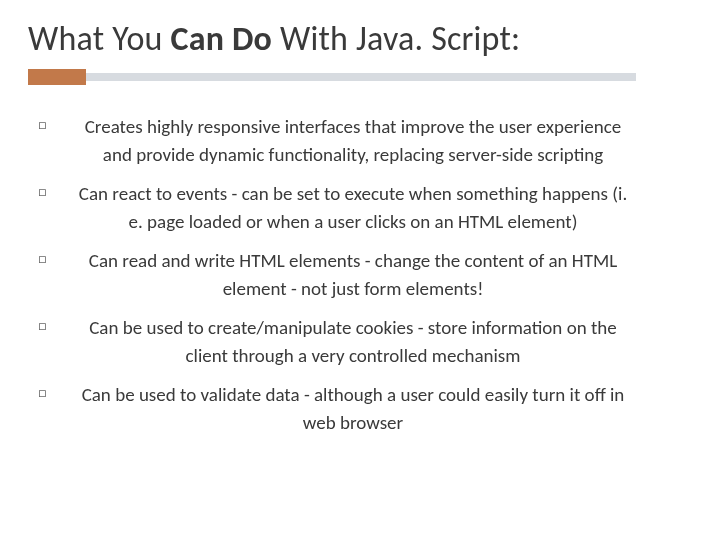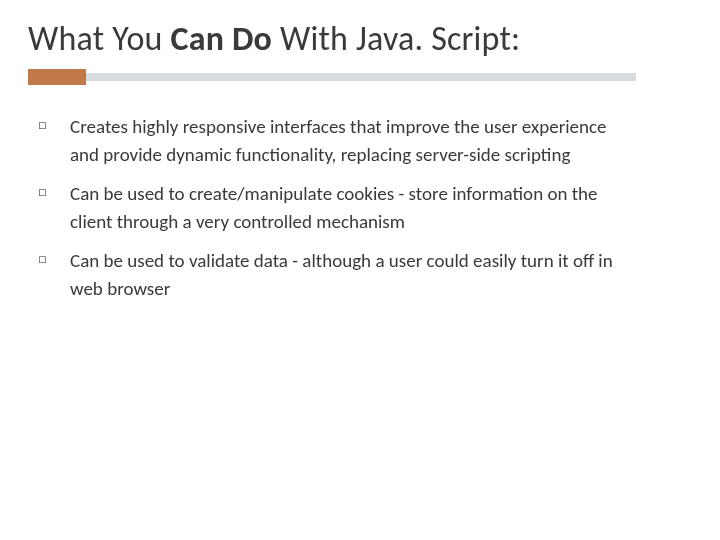"Creates highly responsive interfaces" .bullets li { text-align: none -> center }
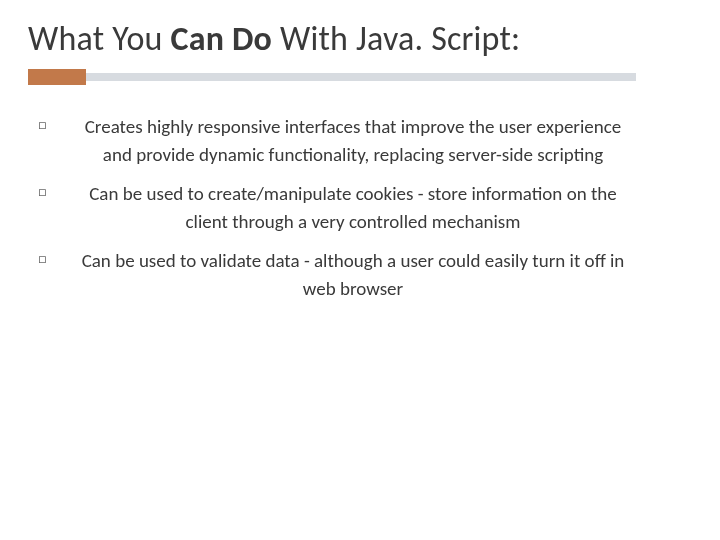"Can react to events -" li { html: none -> <li>Can react to events - can be set to execute when something happens (i. e. page loaded or when a user clicks on an HTML element)</li> }
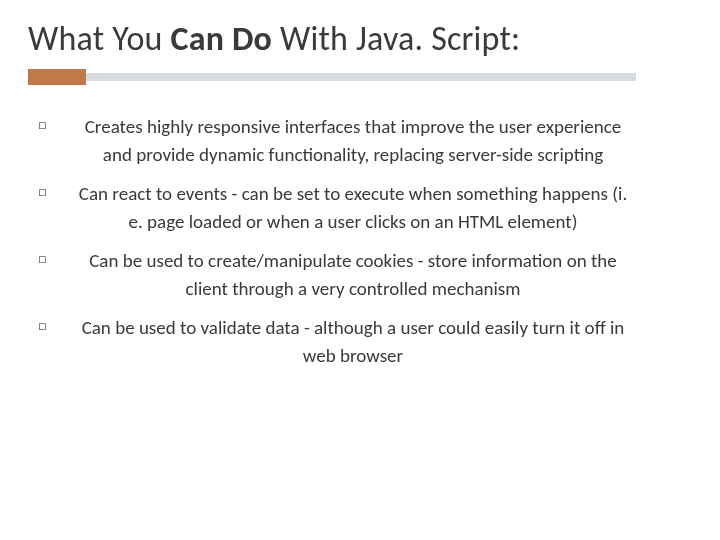"Can read and write HTML" li { html: none -> <li>Can read and write HTML elements - change the content of an HTML element - not just form elements!</li> }
